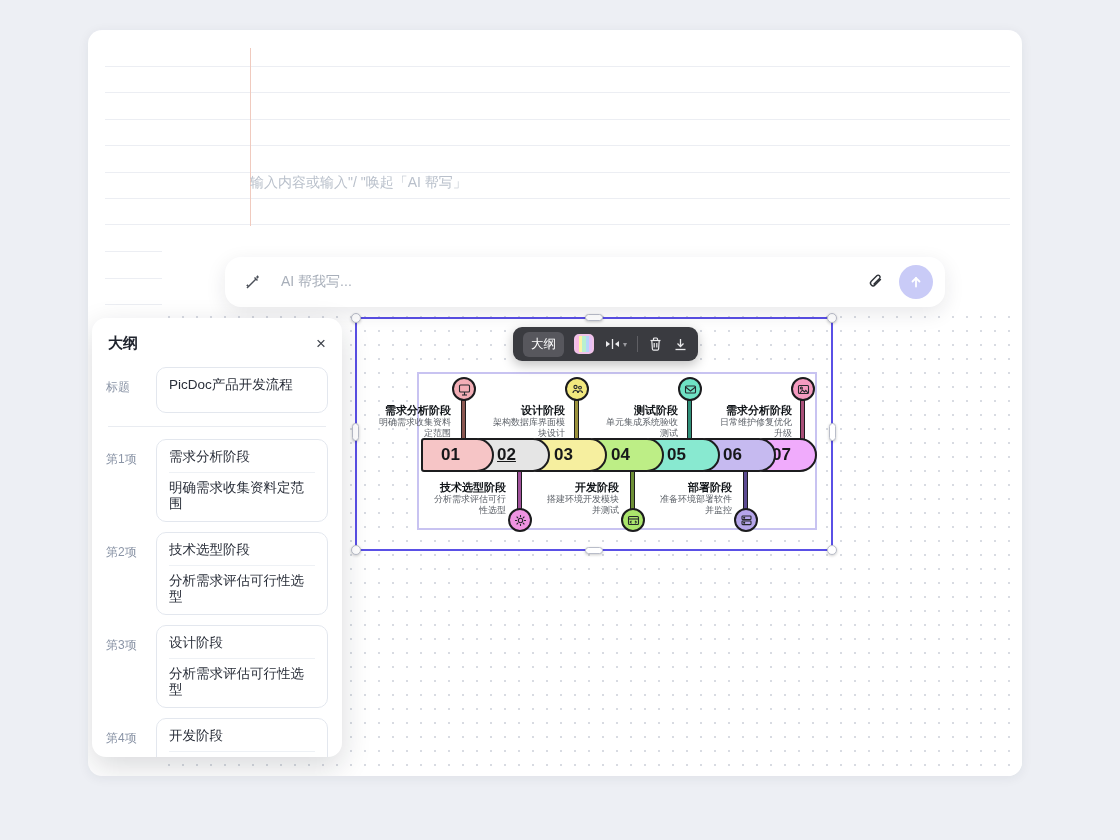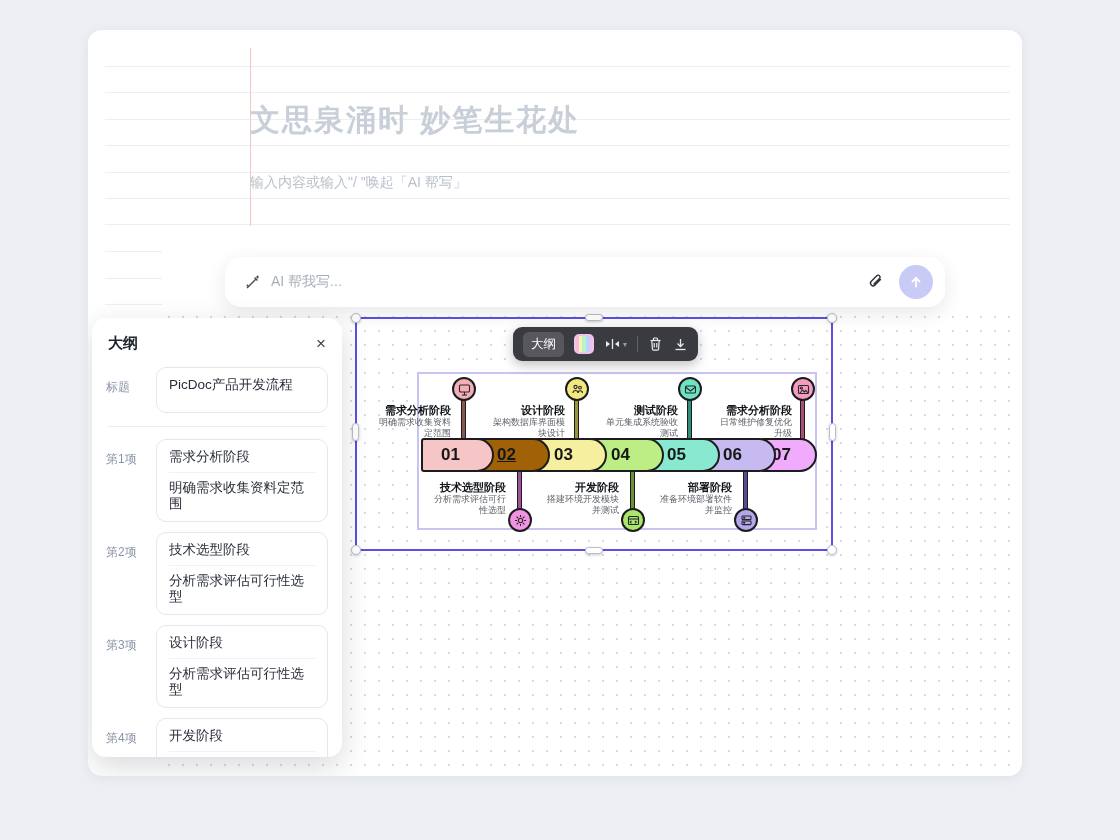"文思泉涌时 妙笔生花处" div.doc-title { html: <div>文思泉涌时 妙笔生花处</div> -> none }
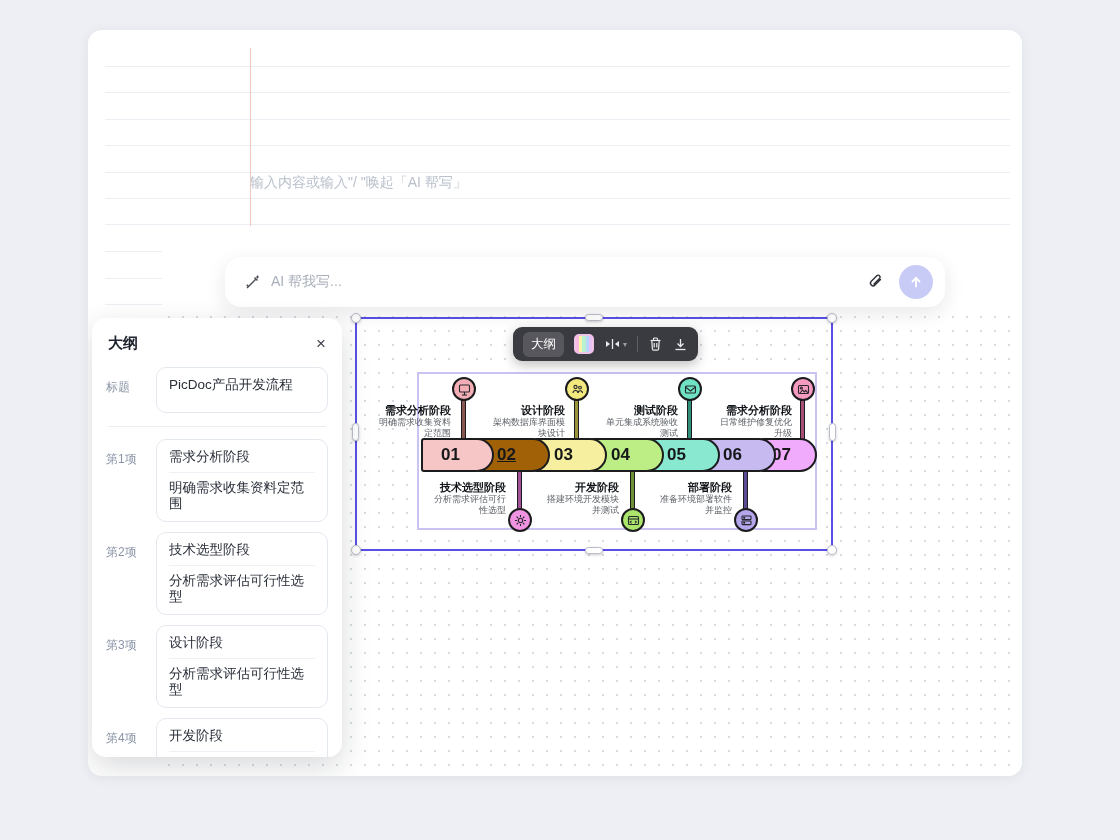"AI 帮我写..." .ai-ph { margin-left: 10px -> 20px }
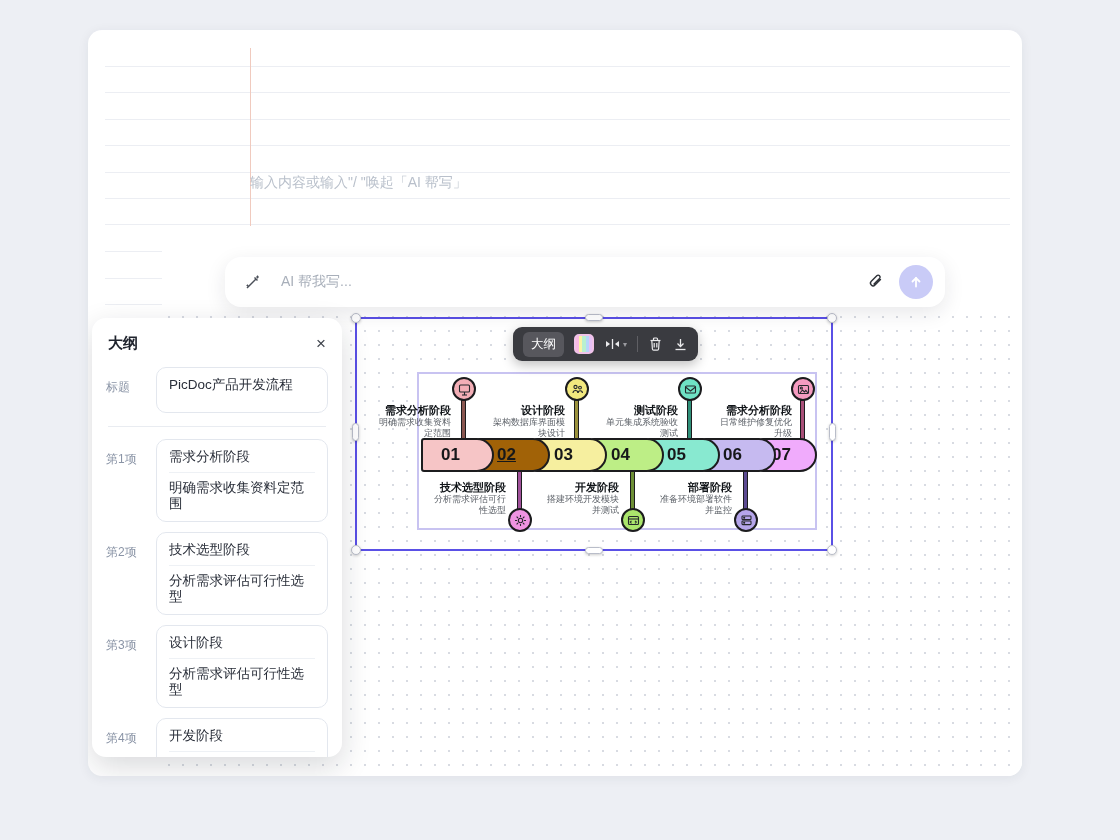"02" div.seg { background: #a16207 -> #e5e5e5 }
